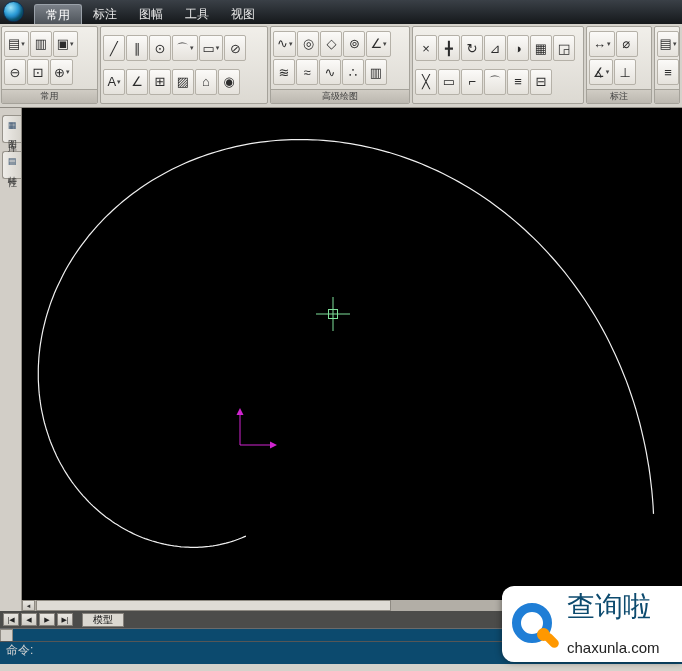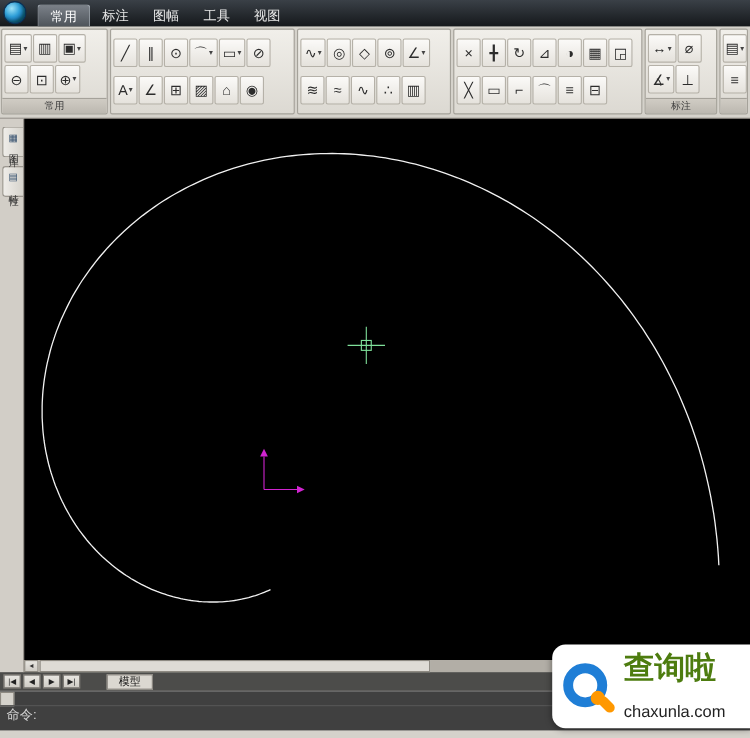"高级绘图" div.rcaption { html: none -> <div>高级绘图</div> }
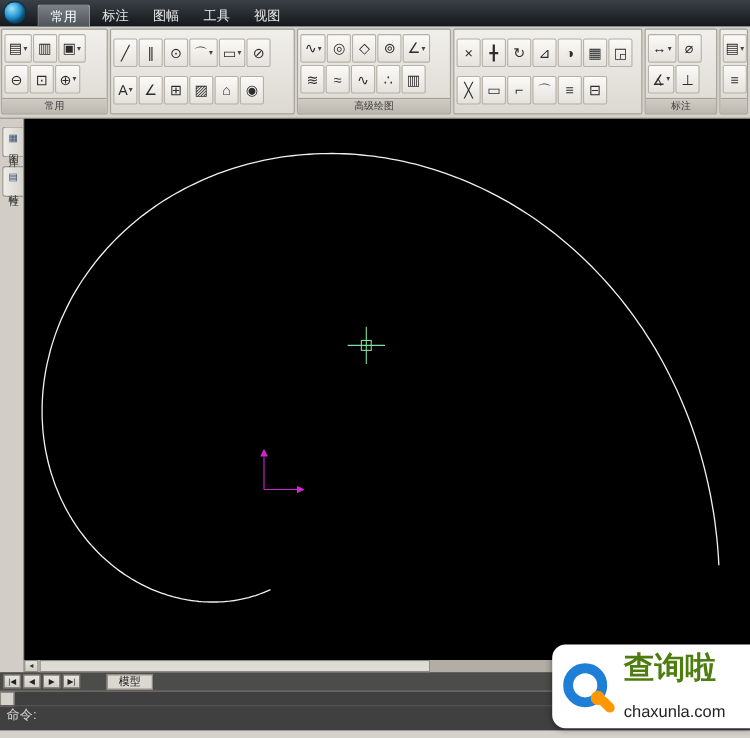"模型" .tabbar { gap: 19px -> 4px }
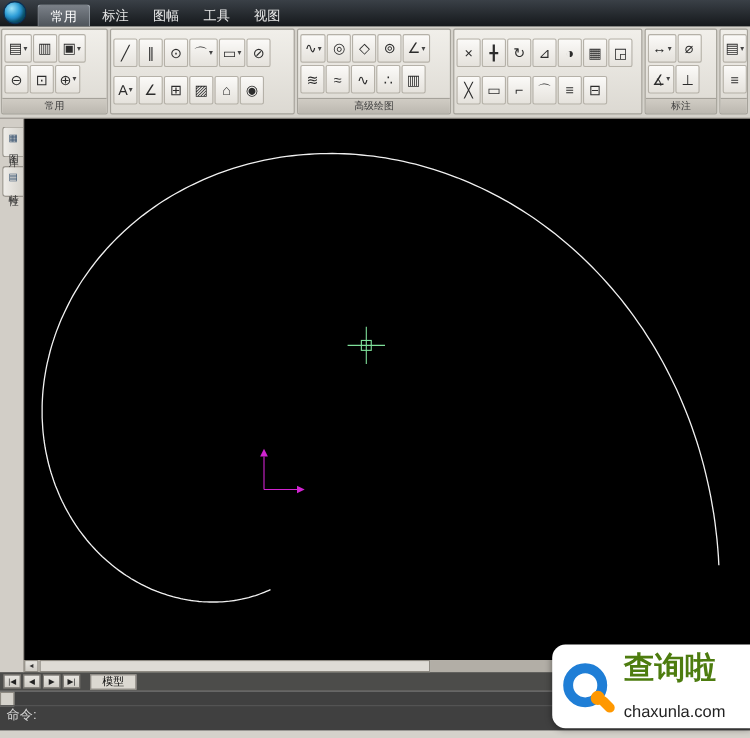"查询啦" .wm-title { color: #4d7c0f -> #0c4a6e; font-weight: bold -> normal }
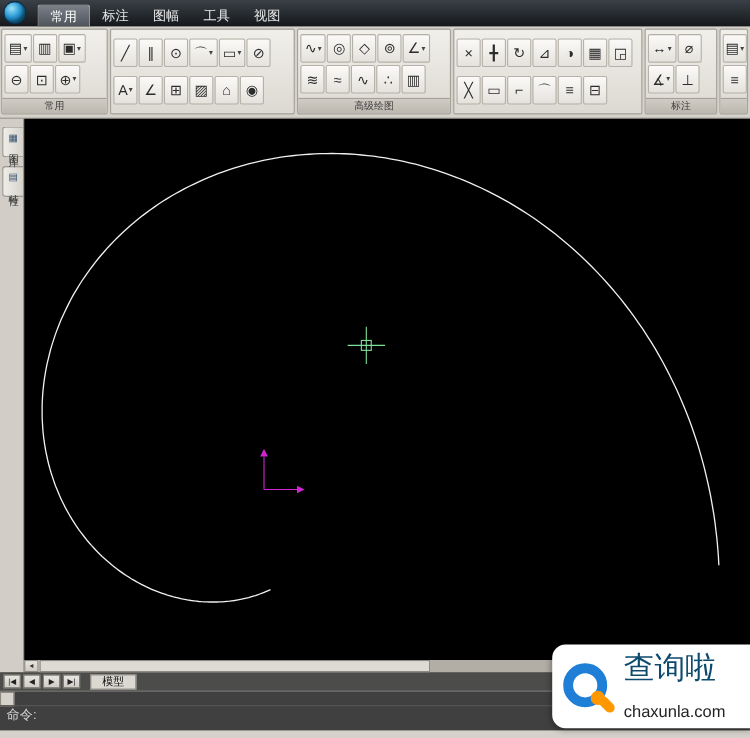"命令:" .cmd { background: #404040 -> #0c4a6e }
